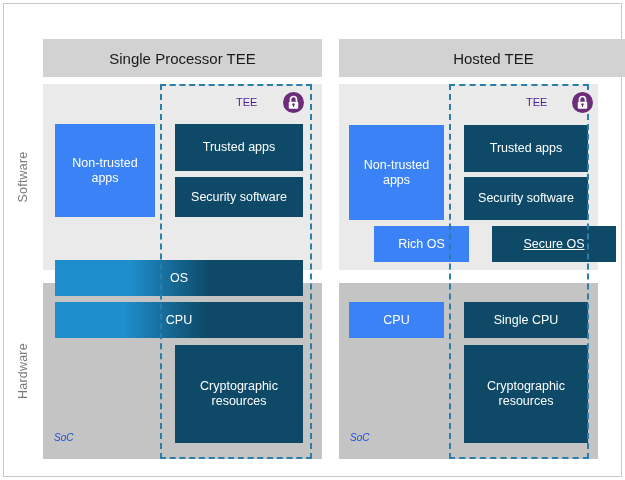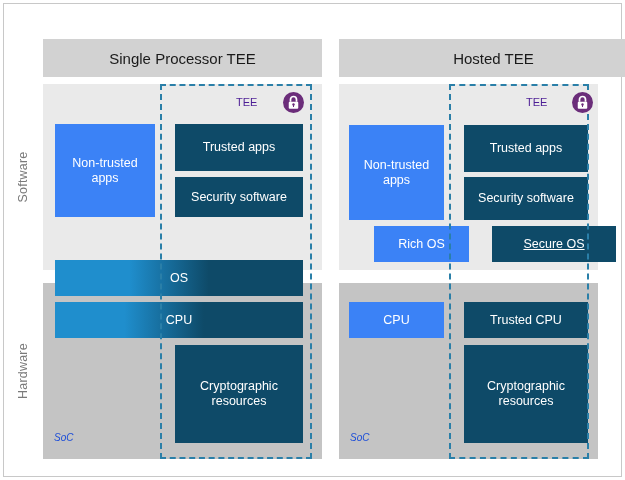"Trusted CPU" div.box { text: Trusted -> Single }
